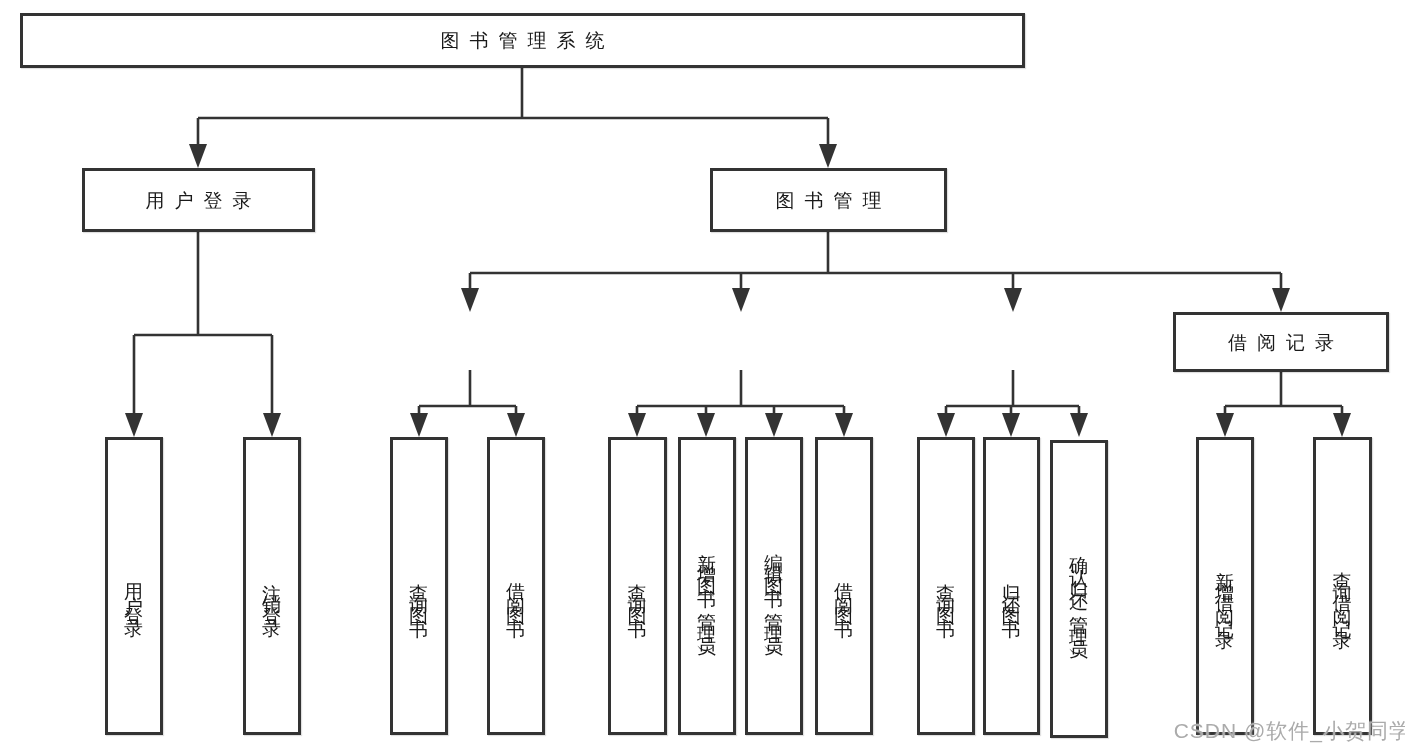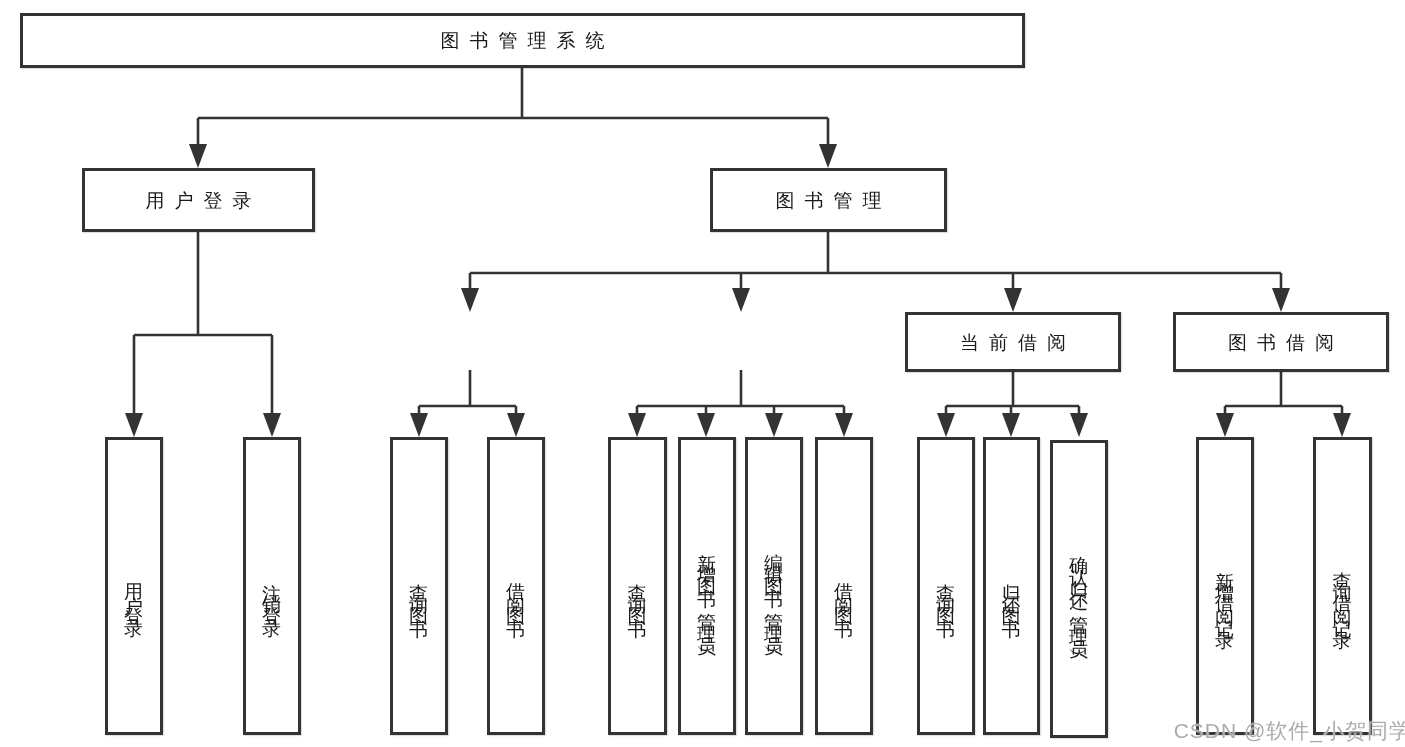"当前借阅" div.box { html: <div> <span>当前借阅</span> </div> -> none }
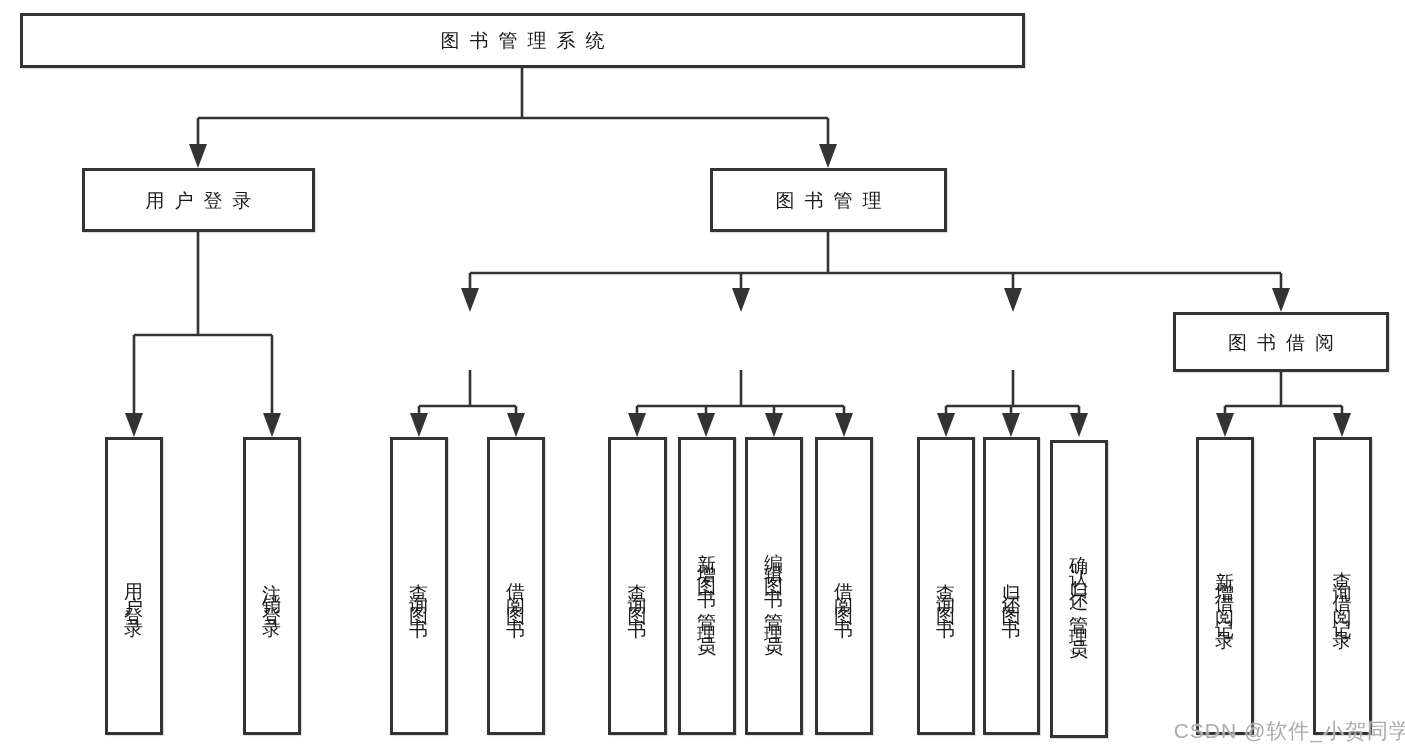"图书借阅" span.lbl { text: 图书借阅 -> 借阅记录 }
